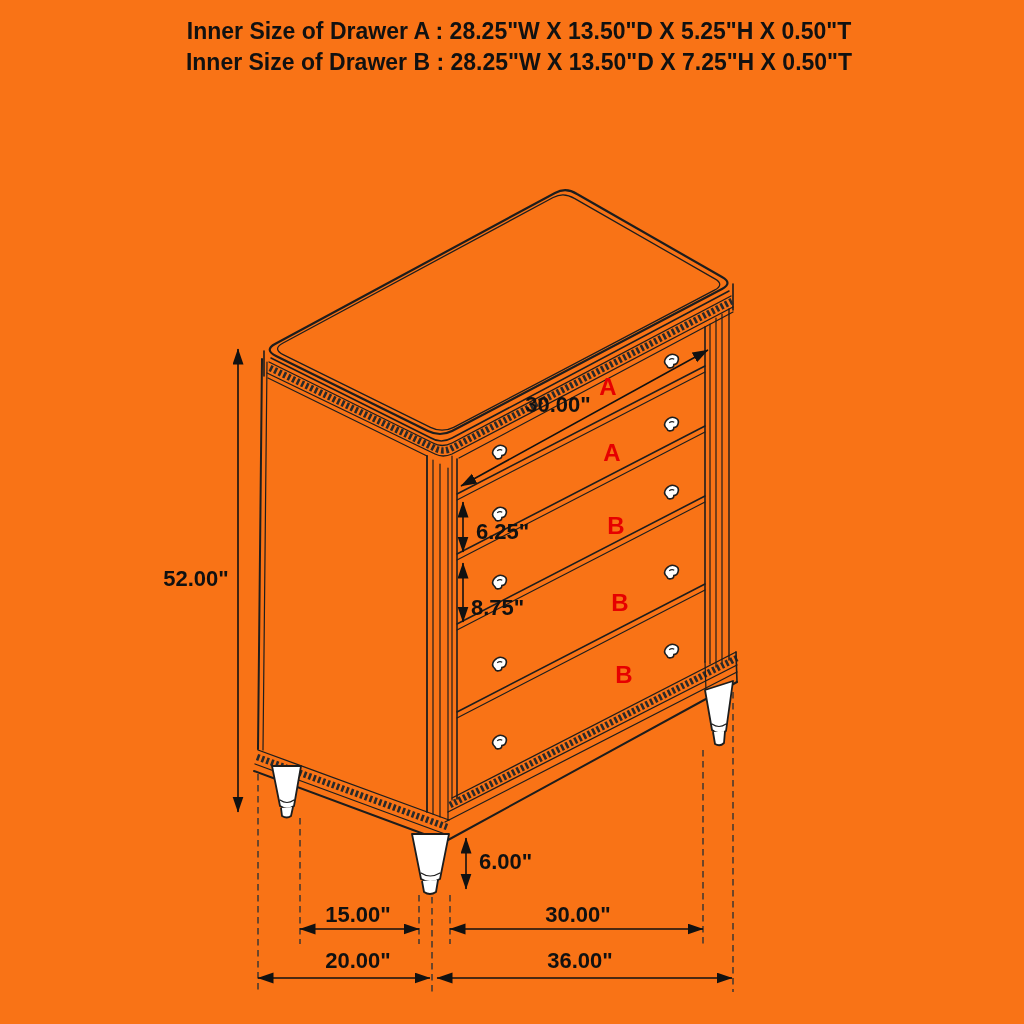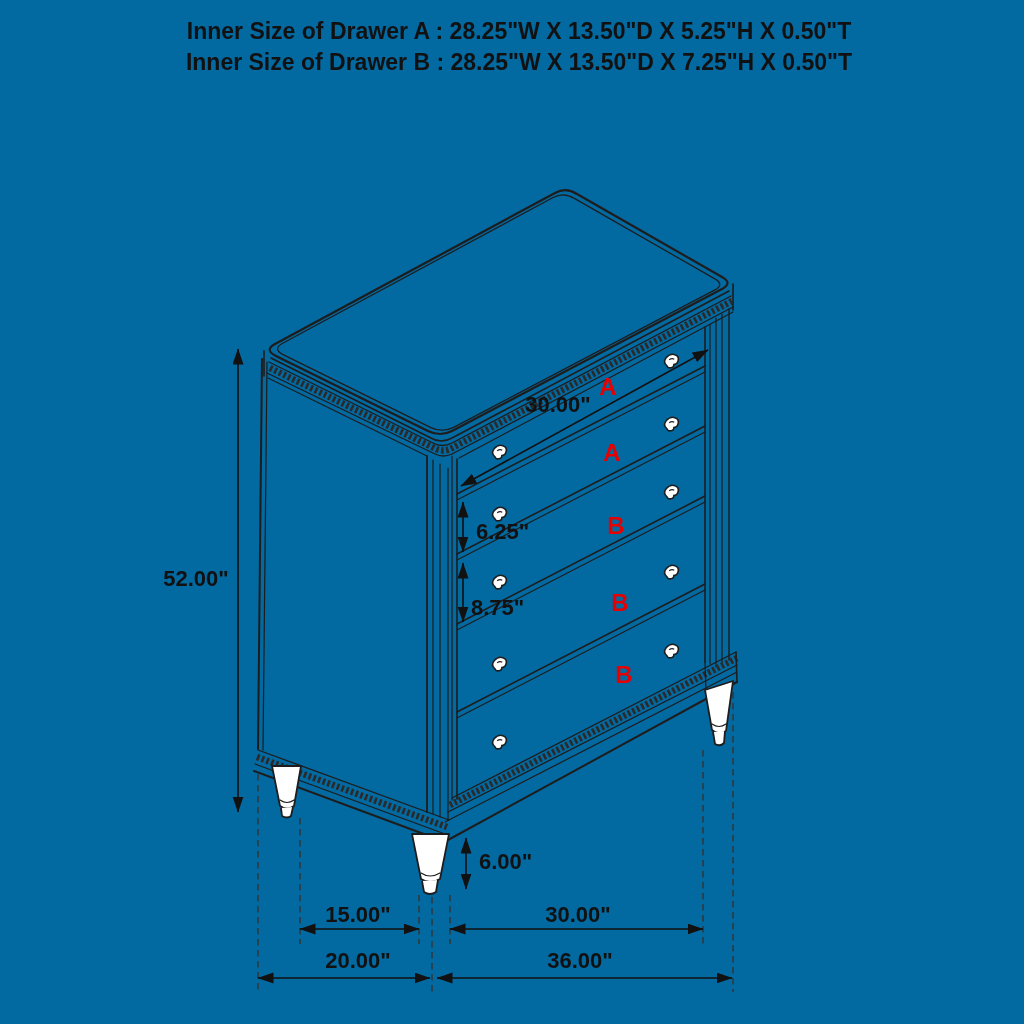"Inner Size of Drawer A" .canvas { background: #0369a1 -> #f97316 }
